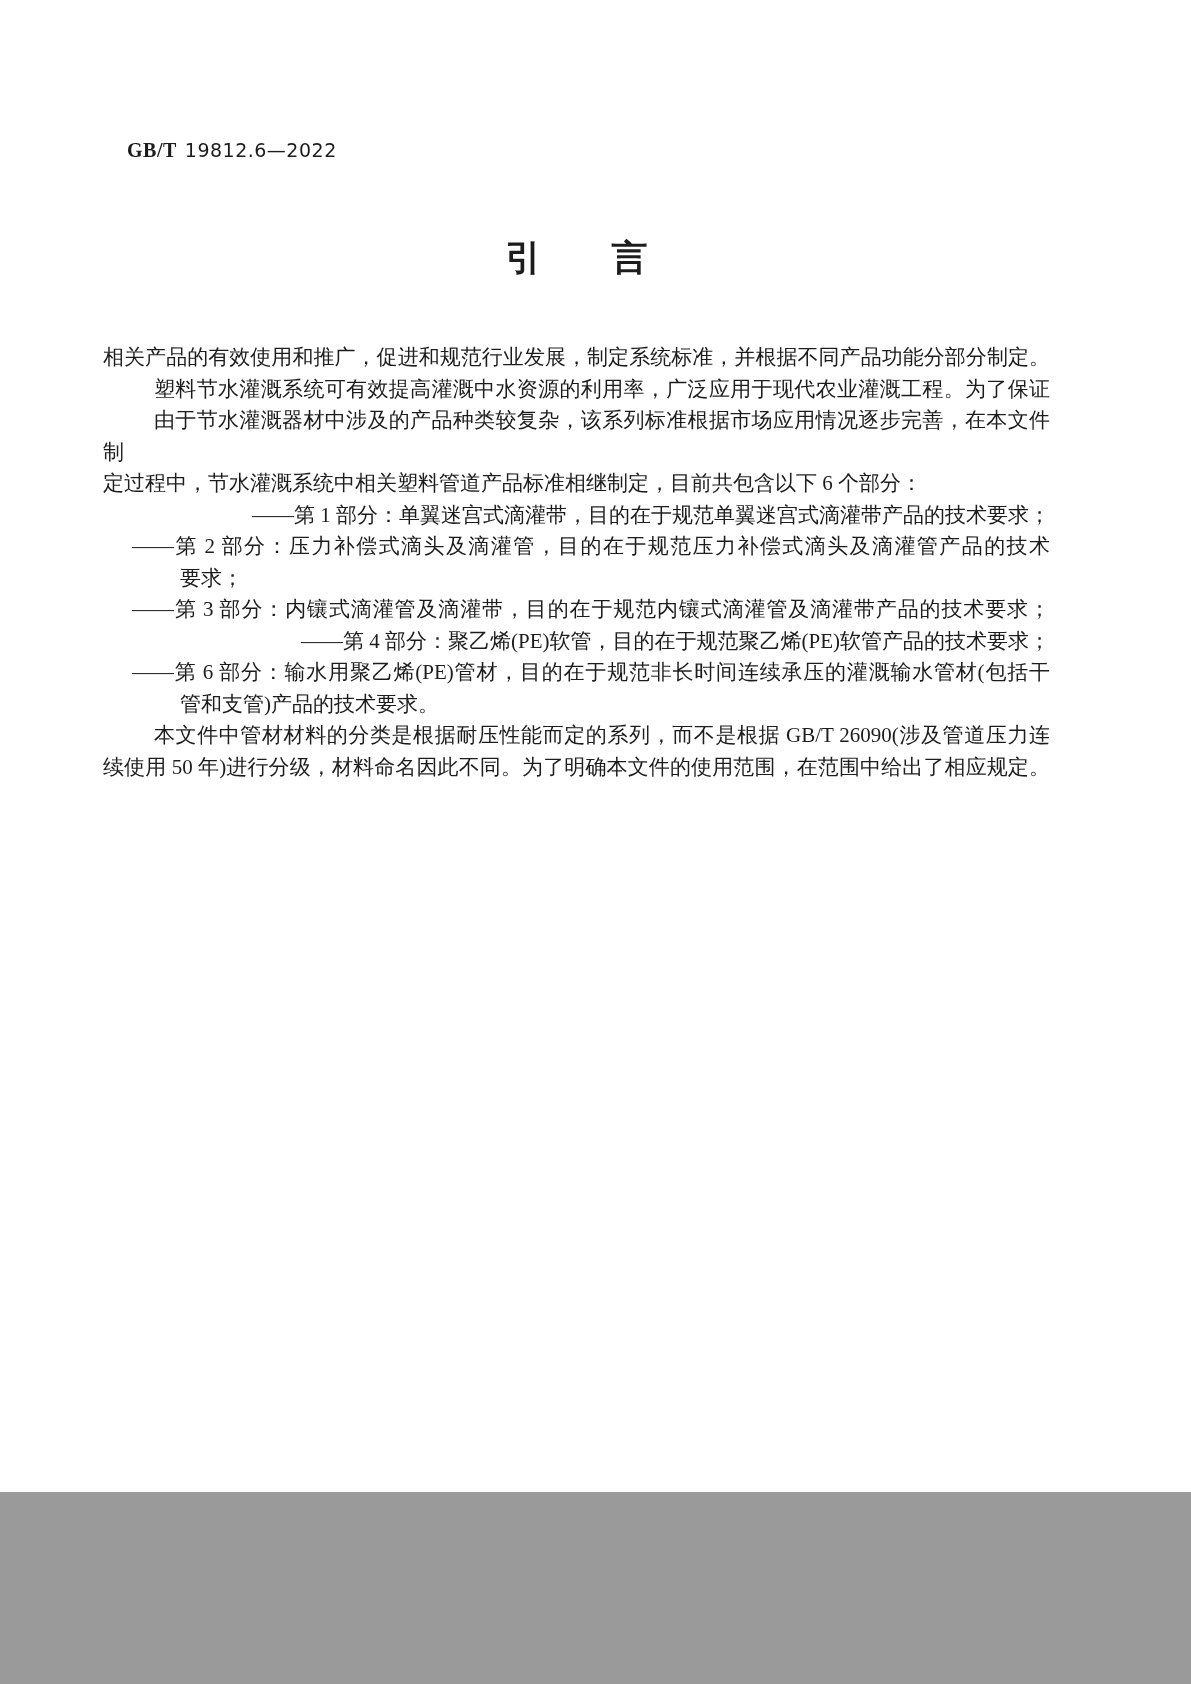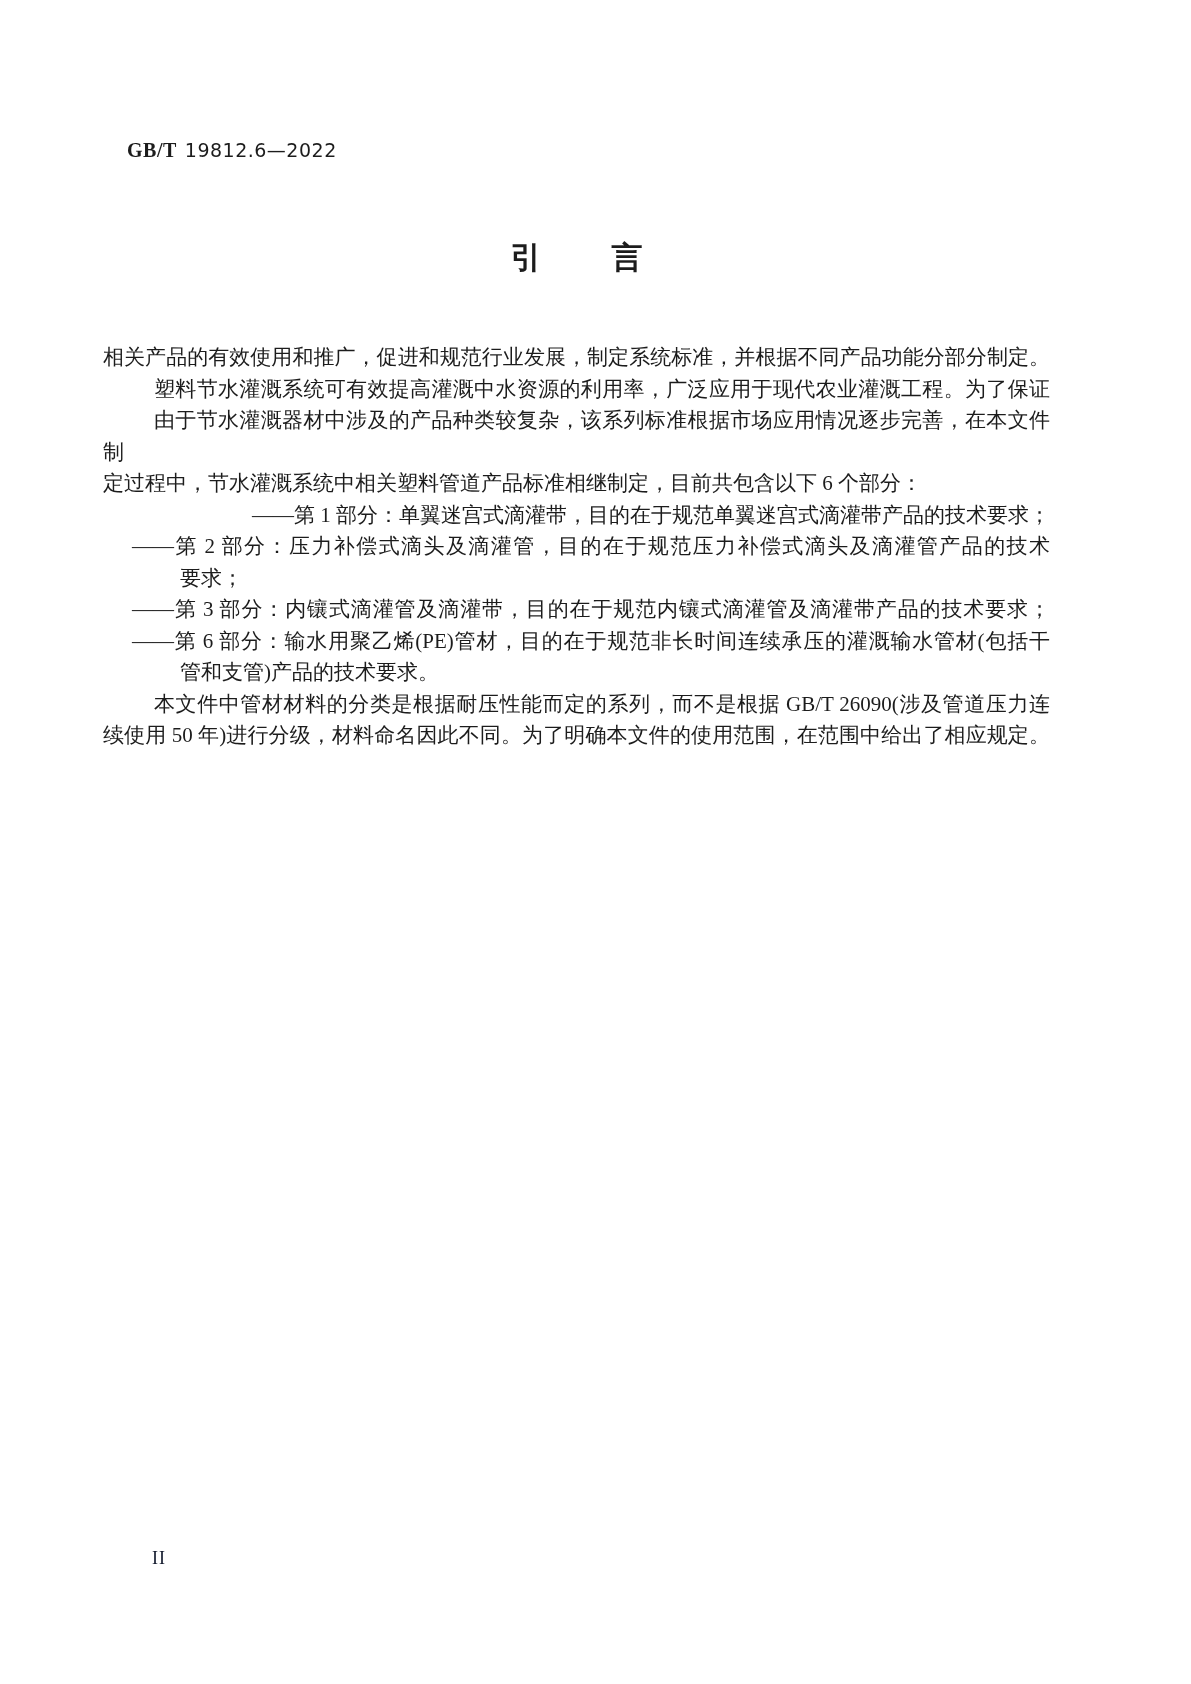"GB/T 19812.6—2022" .page { height: 1684px -> 1492px }
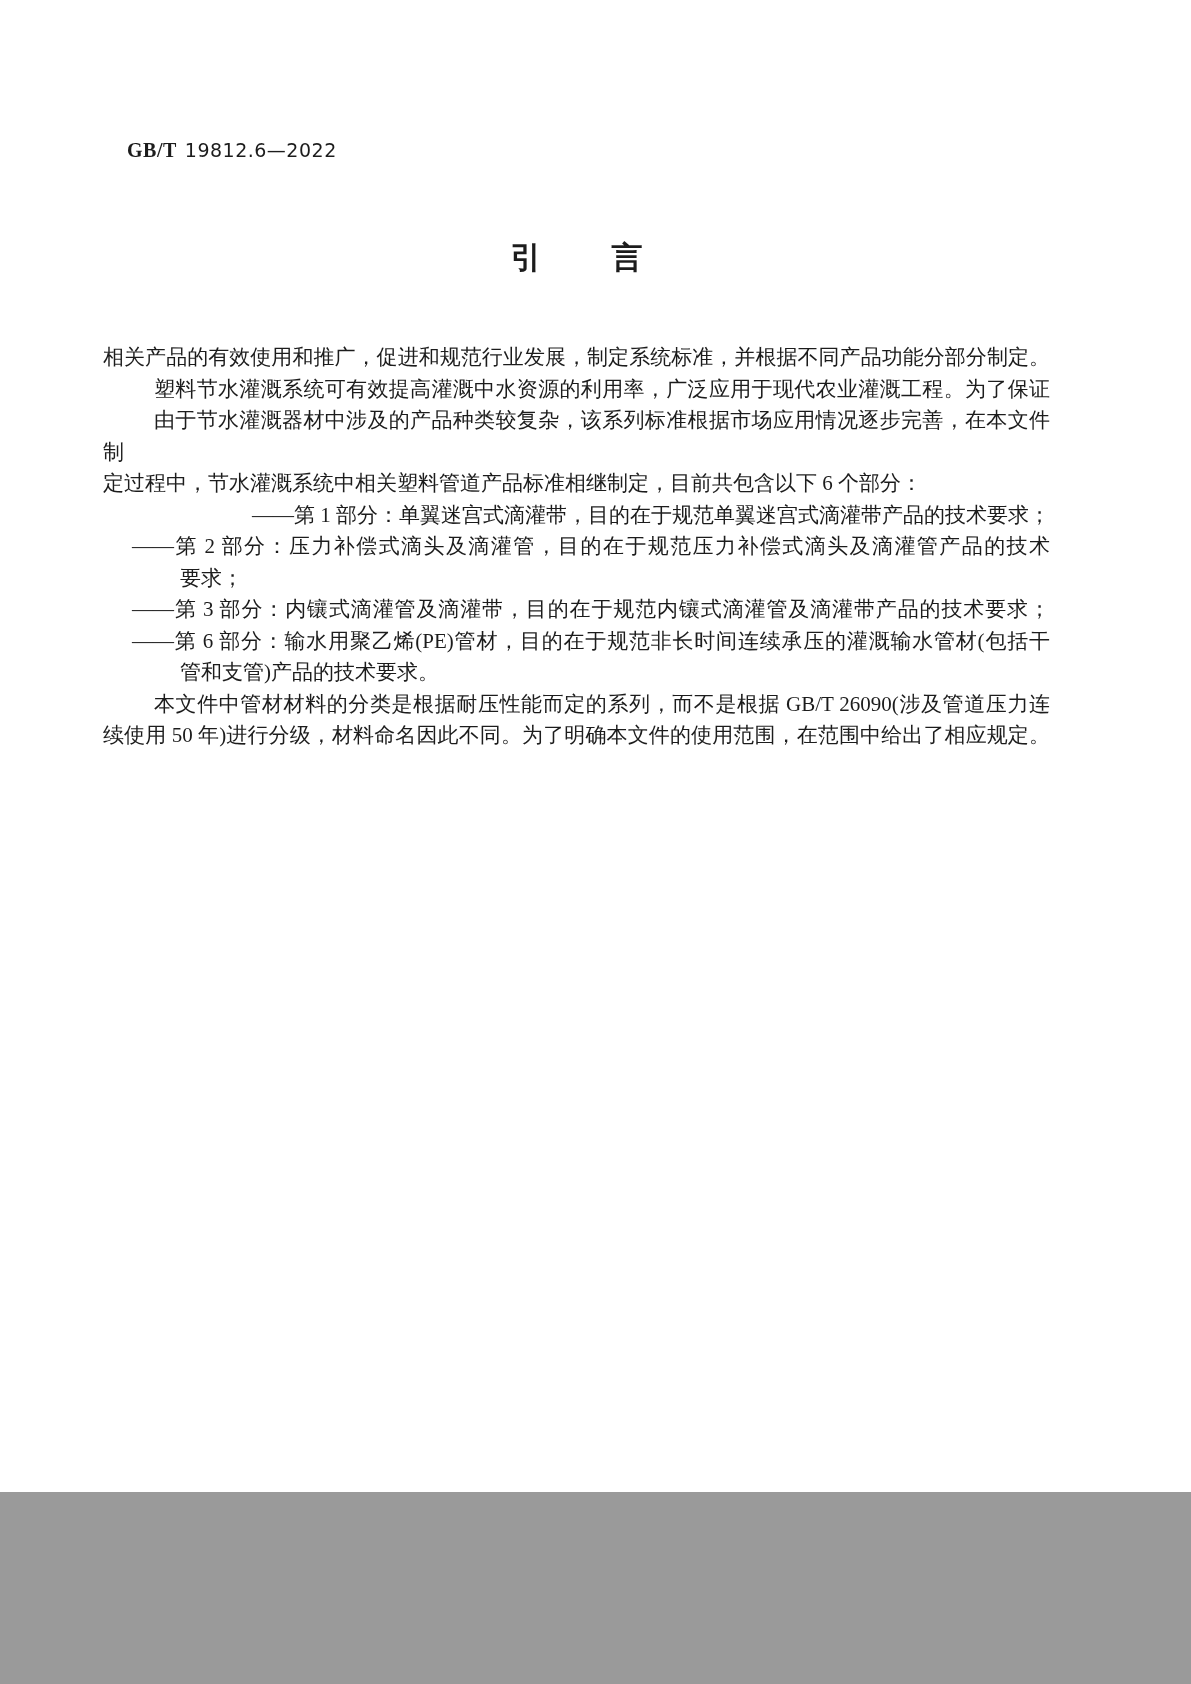"引言" .title-text { font-size: 31px -> 36px }
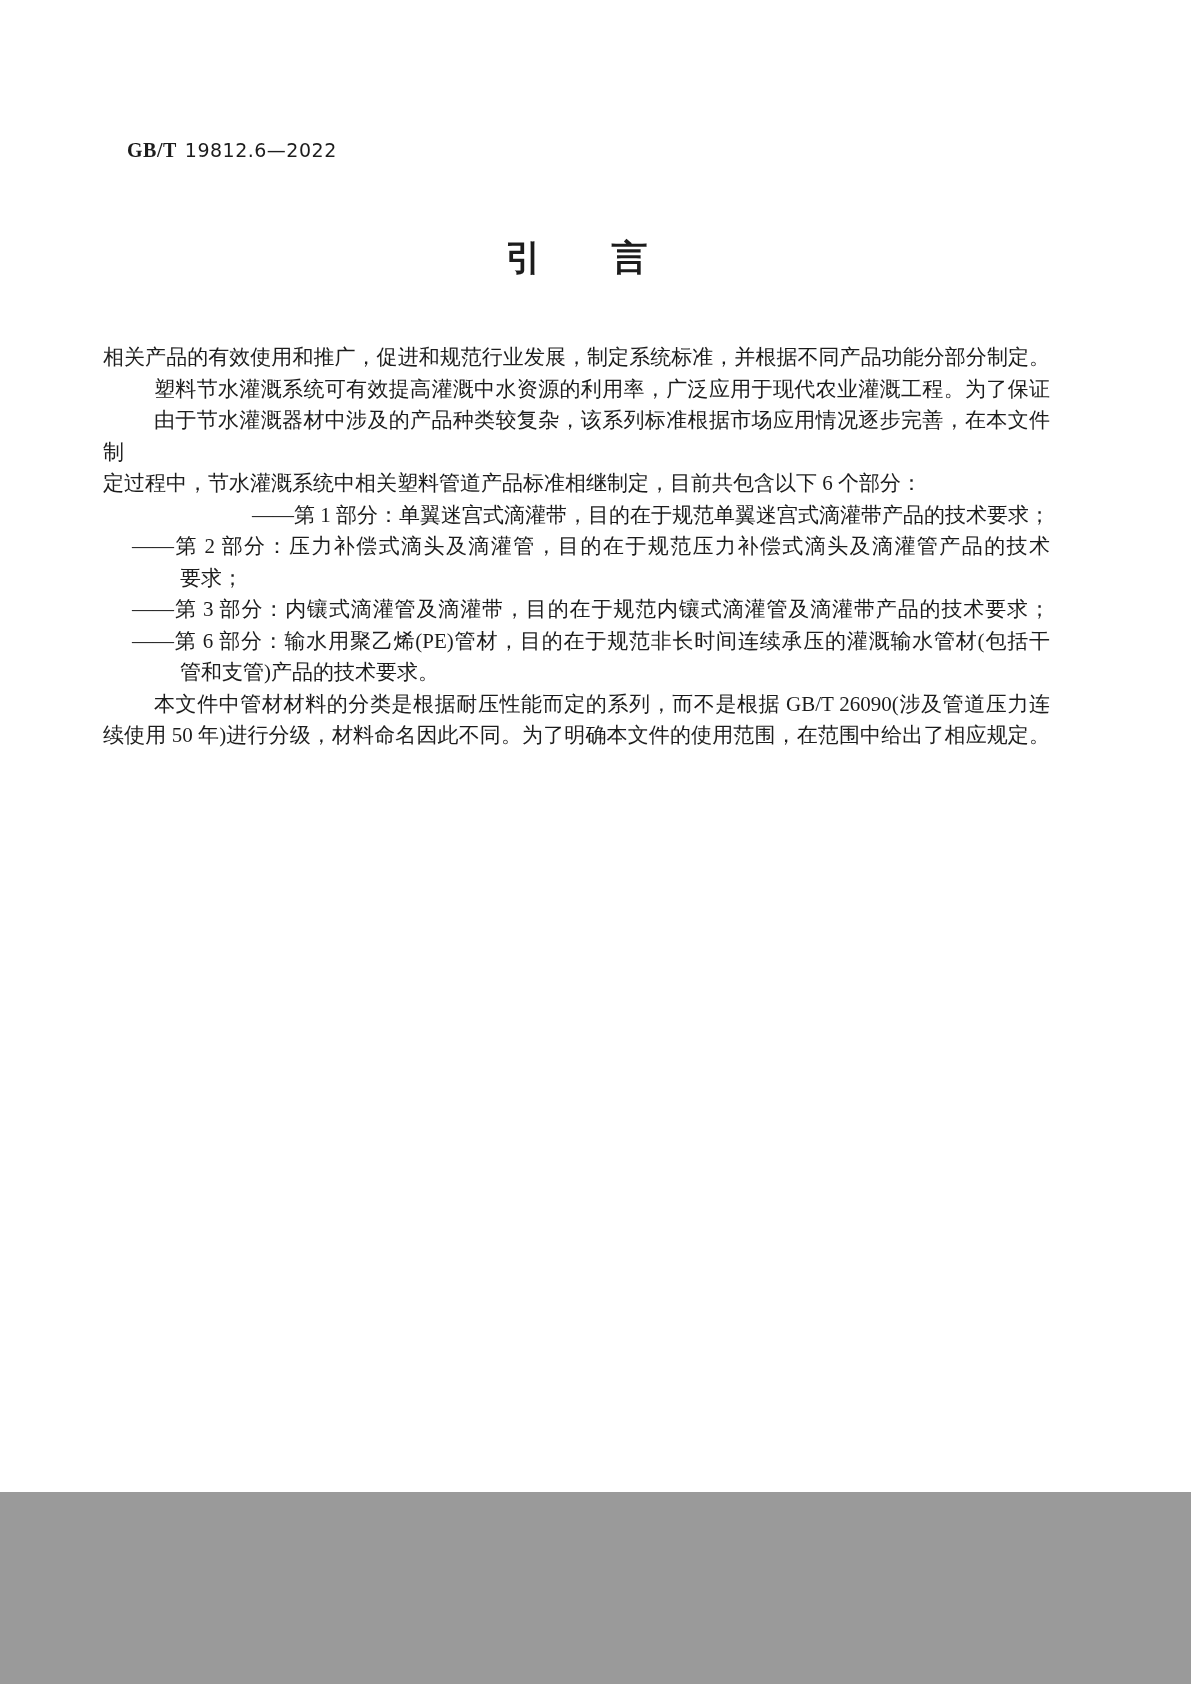"——第 4" div.line { html: none -> <div>——第 4 部分：聚乙烯(PE)软管，目的在于规范聚乙烯(PE)软管产品的技术要求；</div> }
